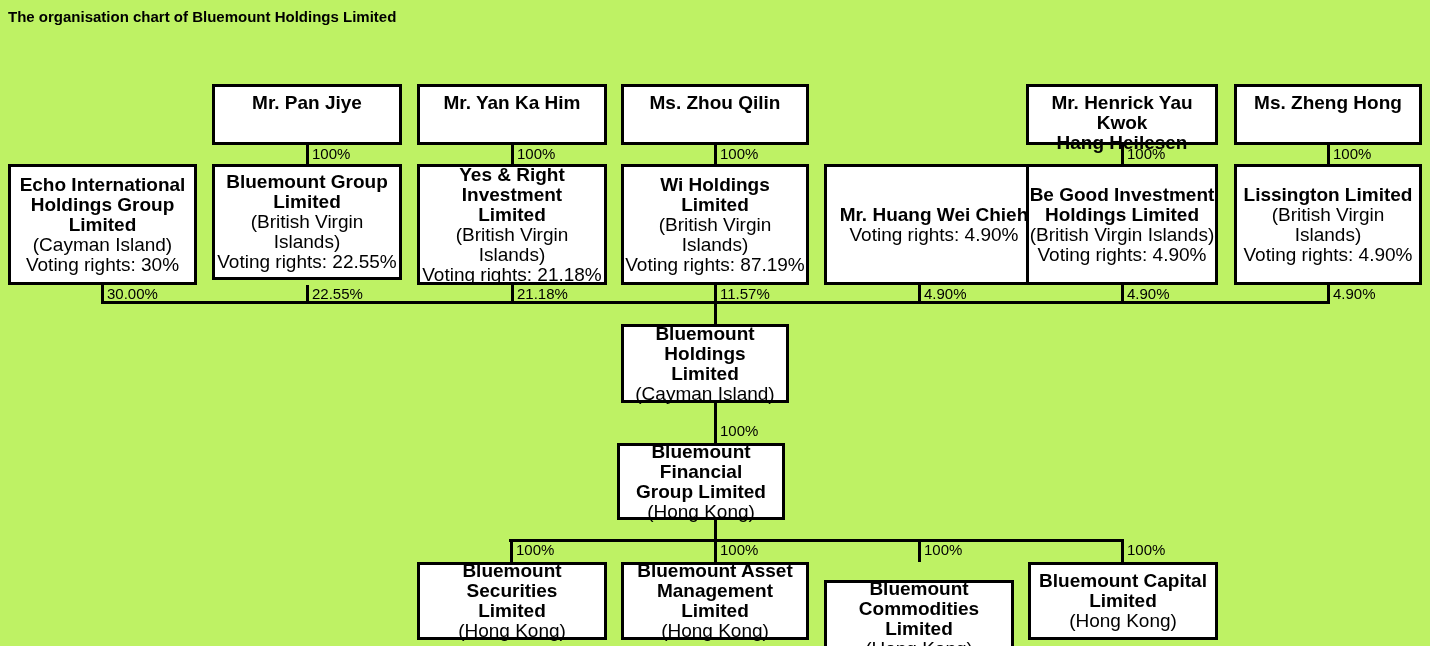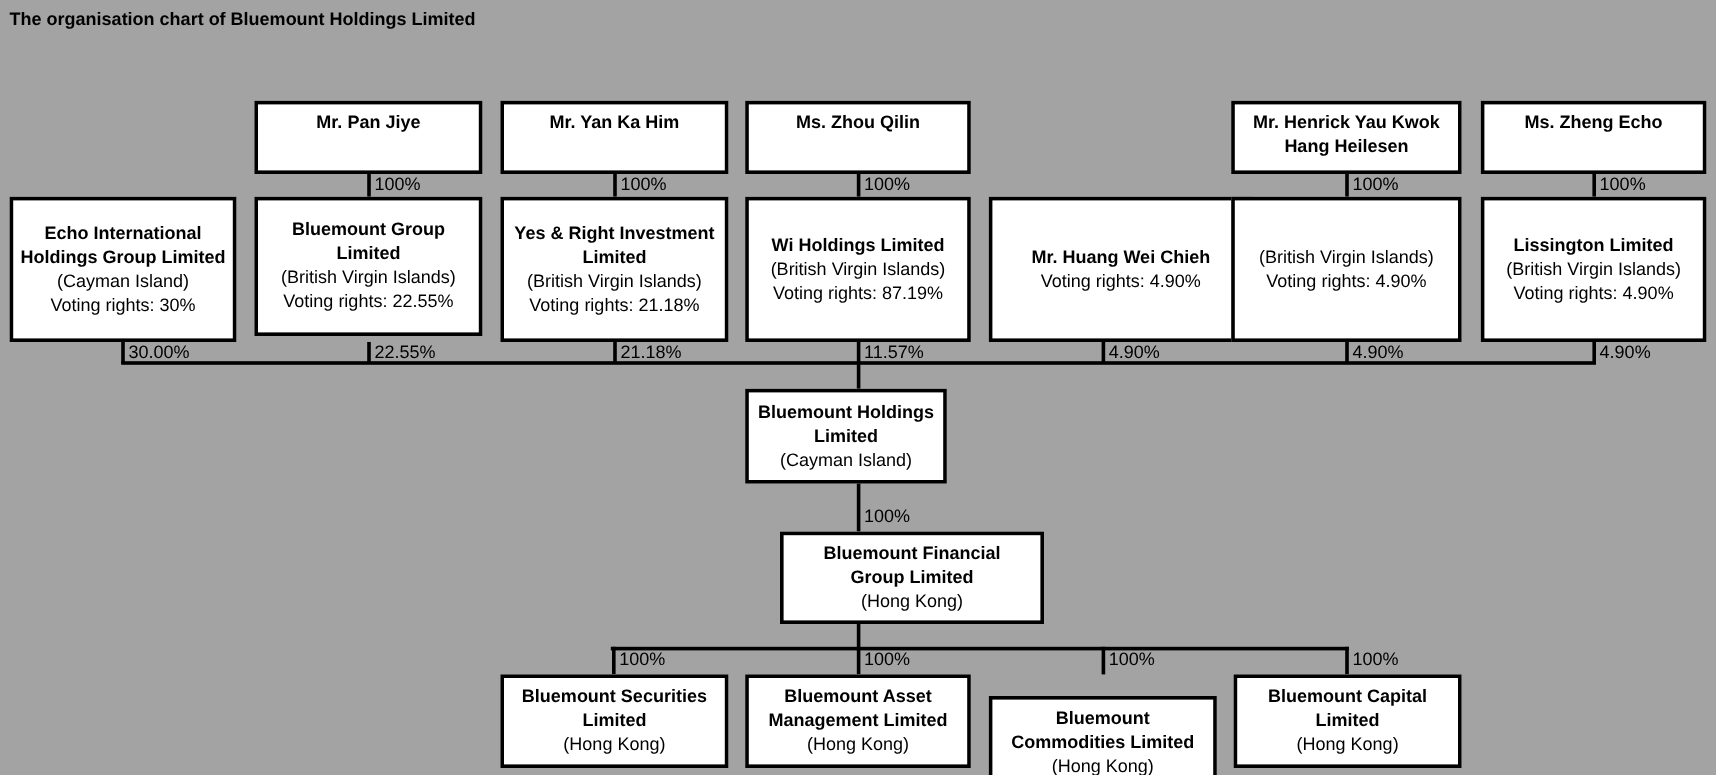"The organisation chart of Bluemount" .chart { background: #a3a3a3 -> #bef264 }
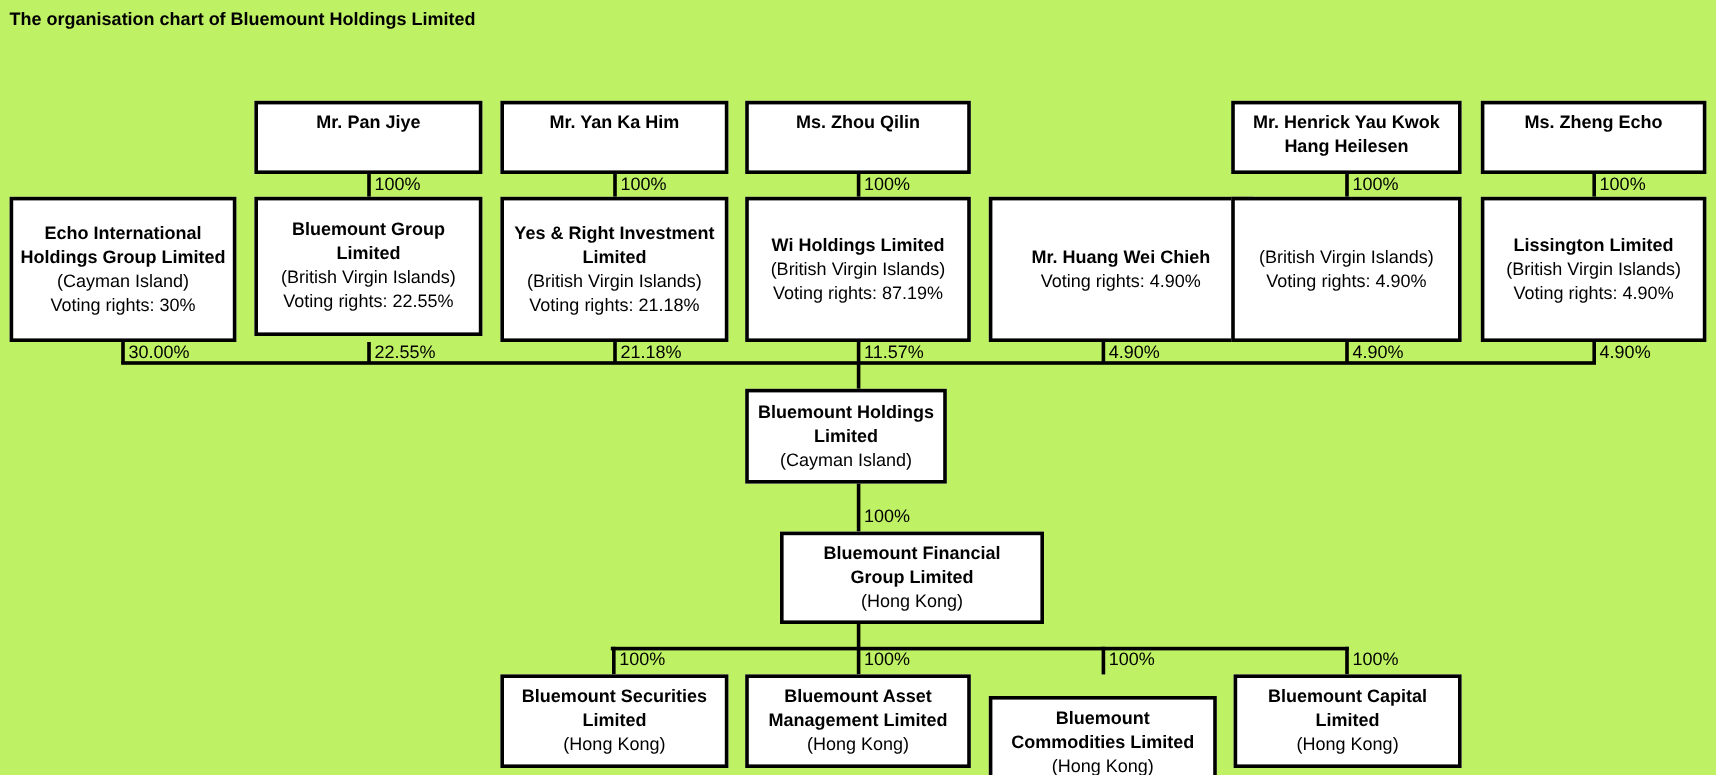"Mr. Pan Jiye" .box { font-size: 15px -> 19px }
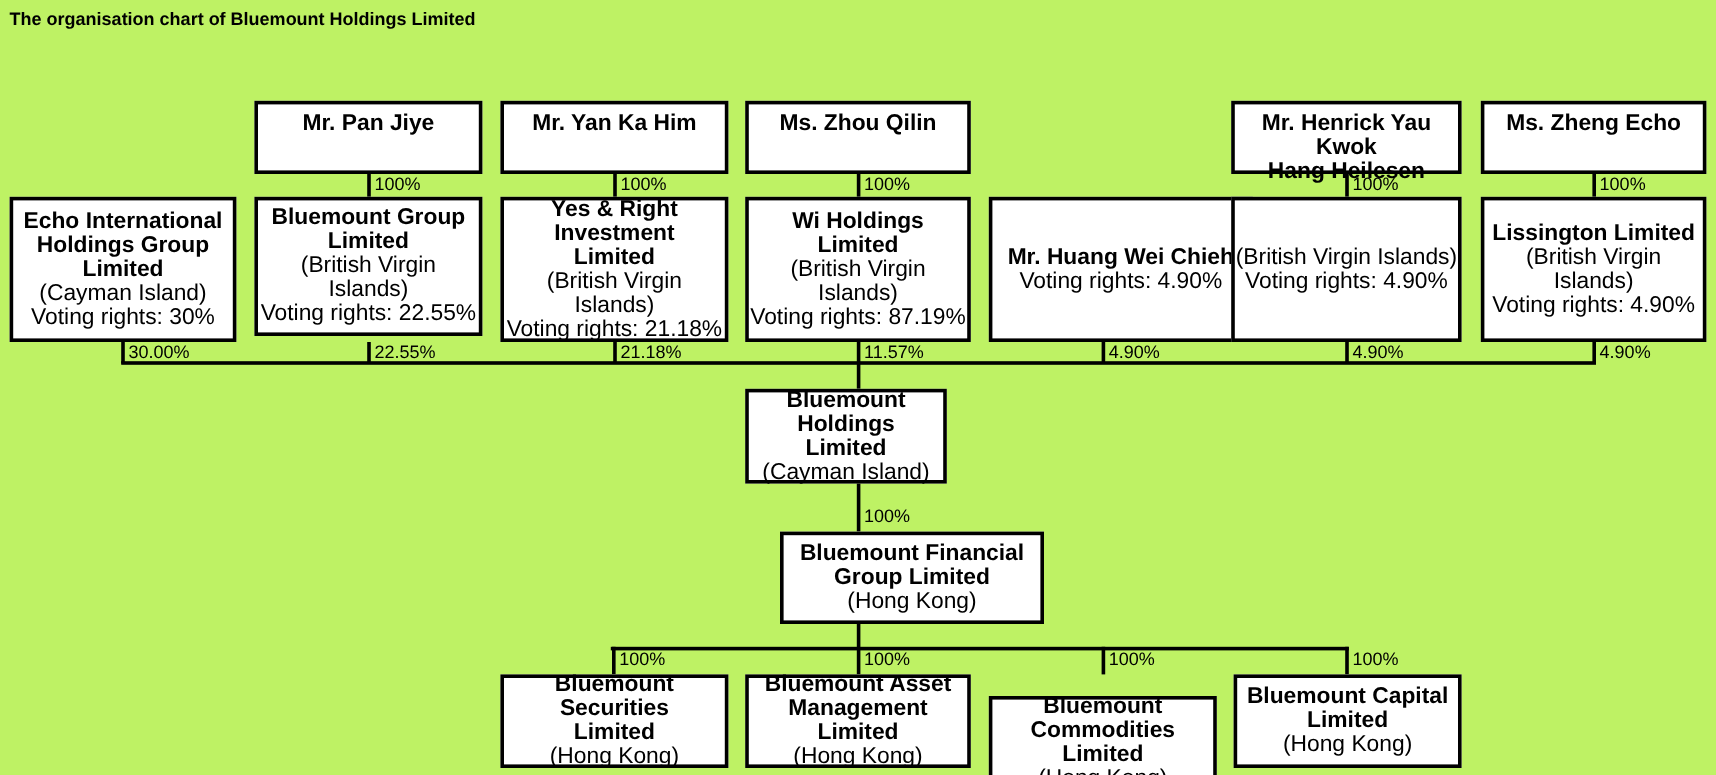"Ms. Zheng Echo" div.name { text: Echo -> Hong }
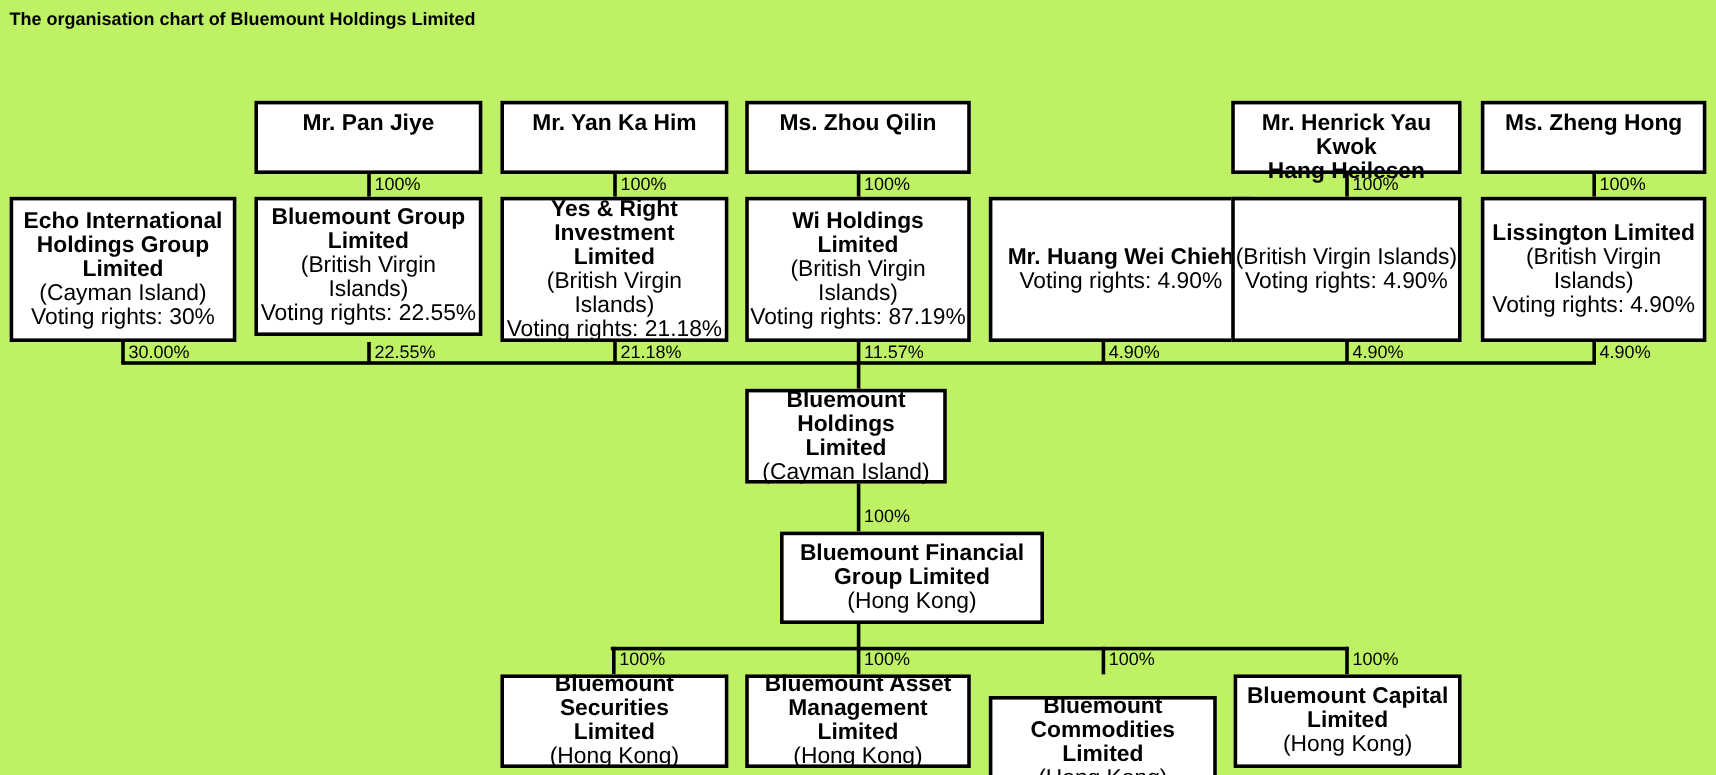"Be Good Investment" div.name { html: none -> <div>Be Good Investment Holdings Limited</div> }
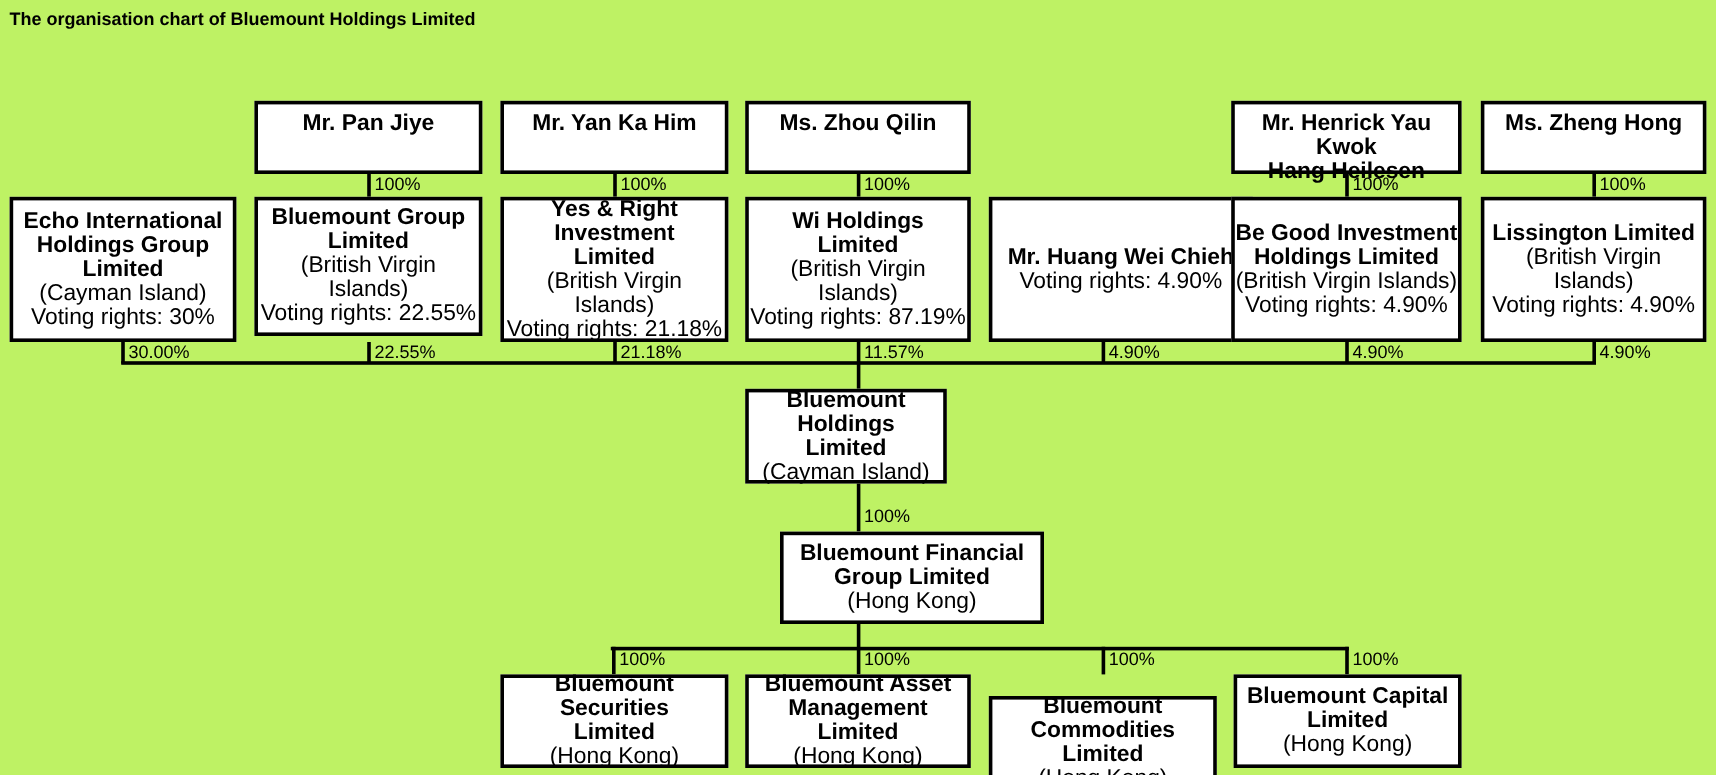"Bluemount Financial" div.box { left: 650px -> 617px; width: 220px -> 168px }
